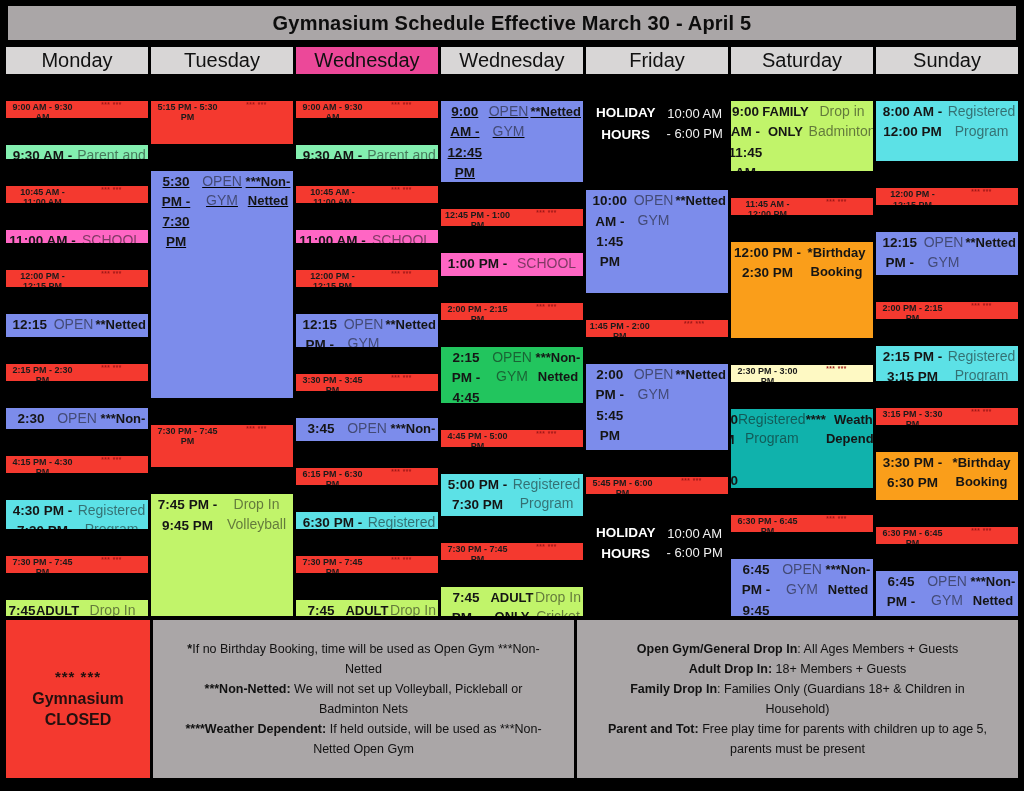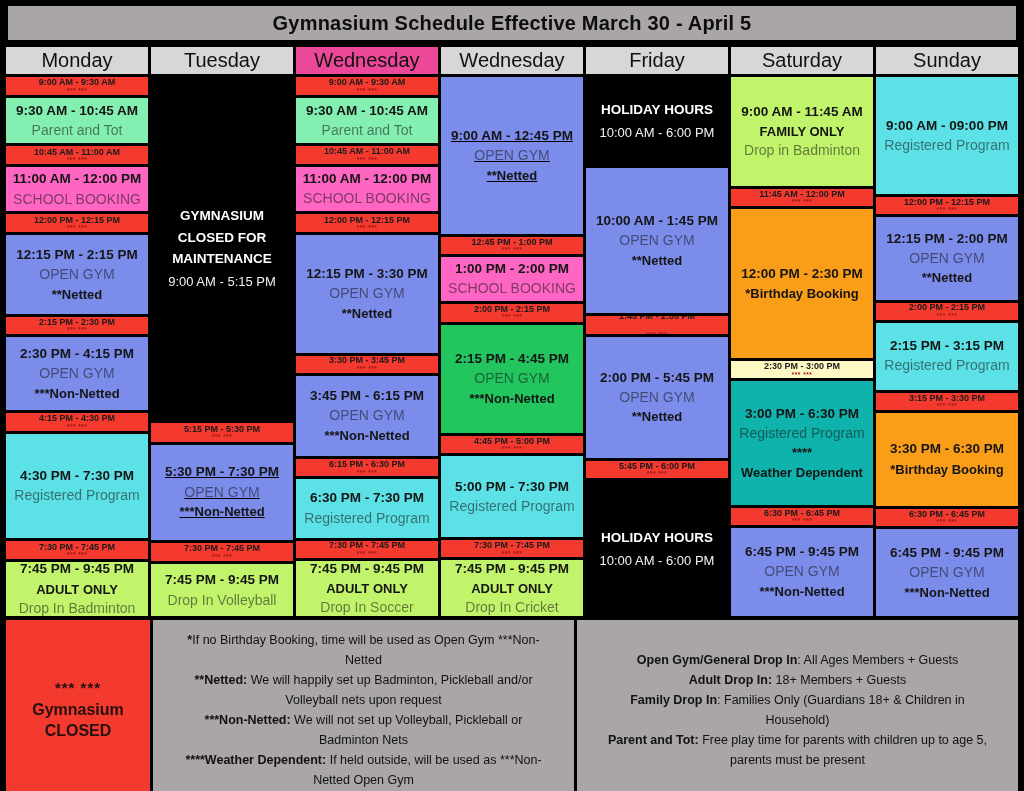"9:00 AM - 9:30 AM" .block { align-items: center -> none; flex-direction: column -> none; margin-top: none -> 24px }
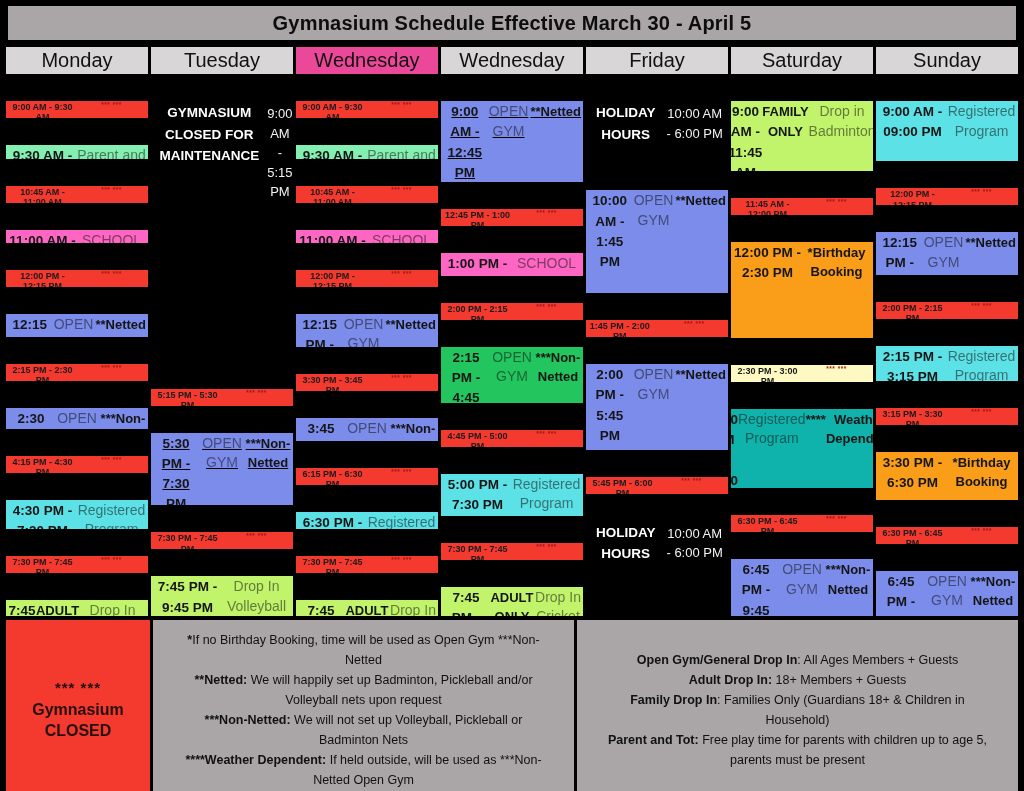"GYMNASIUM CLOSED FOR MAINTENANCE" div.block { html: <div> <div>GYMNASIUM CLOSED FOR MAINTENANCE</div> <div>9:00 AM - 5:15 PM</div> </div> -> none }
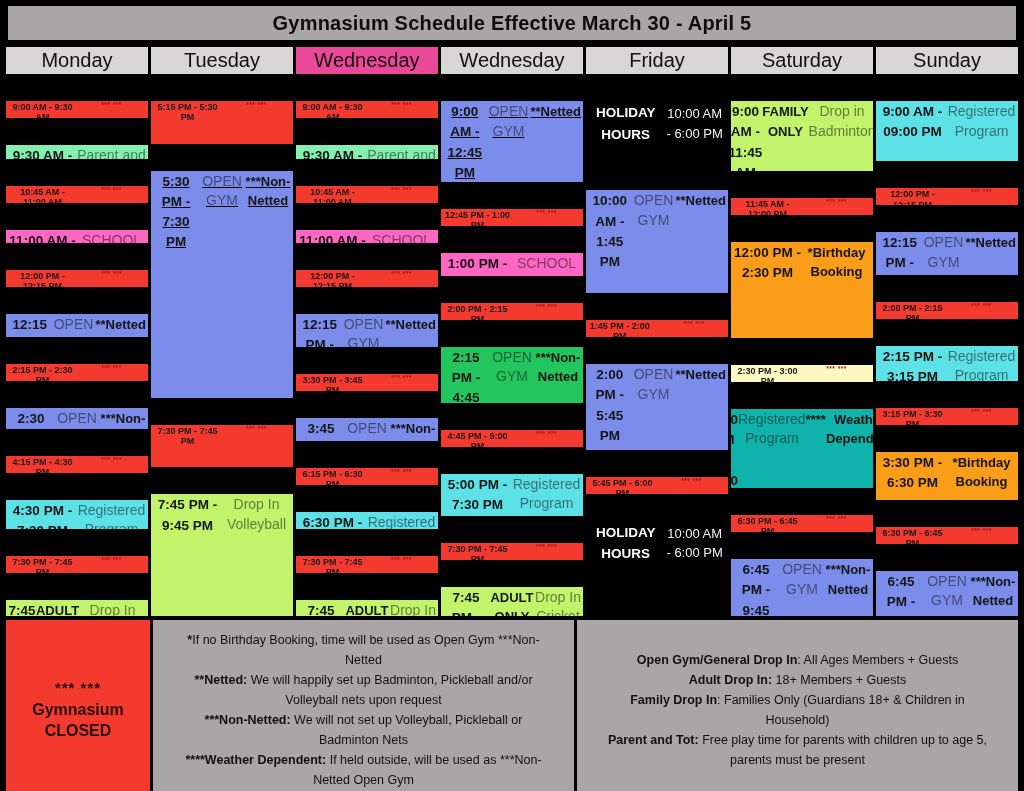"9:00 AM - 09:00 PM" div.ln { text: 9:00 AM - 09:00 -> 8:00 AM - 12:00 }
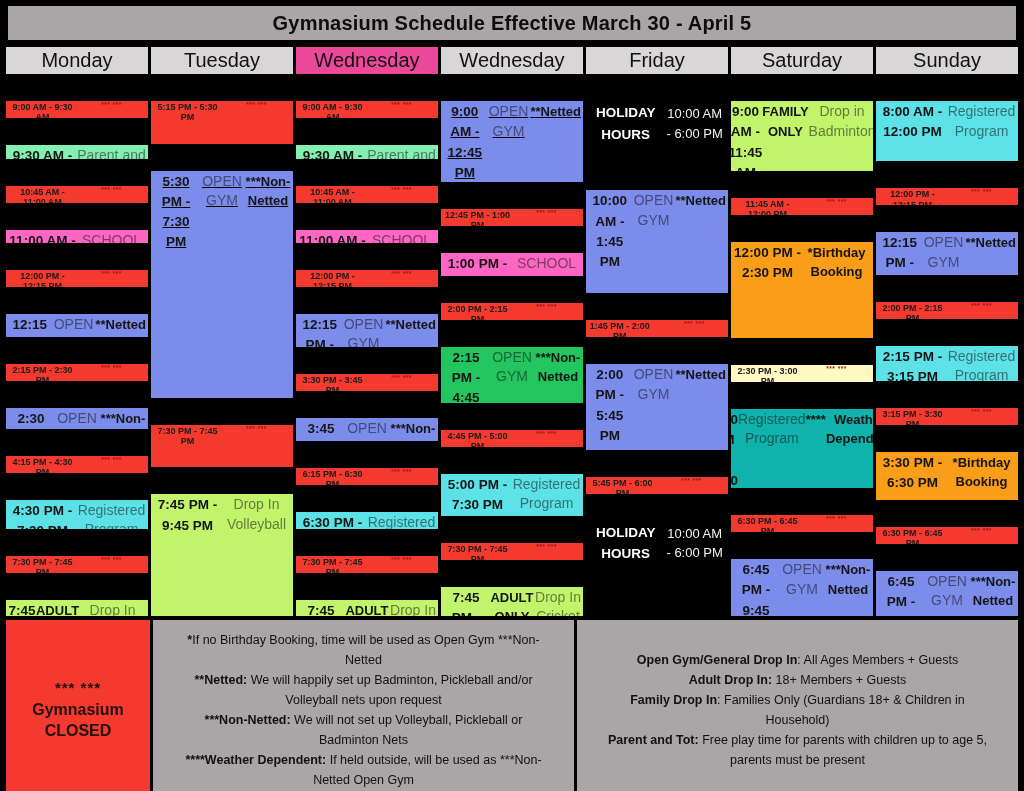"**Netted: We will happily set" div.note-line { html: <div><b>**Netted:</b><span> We will happily set up Badminton, Pickleball and/or Volleyball nets upon request</span></div> -> none }
